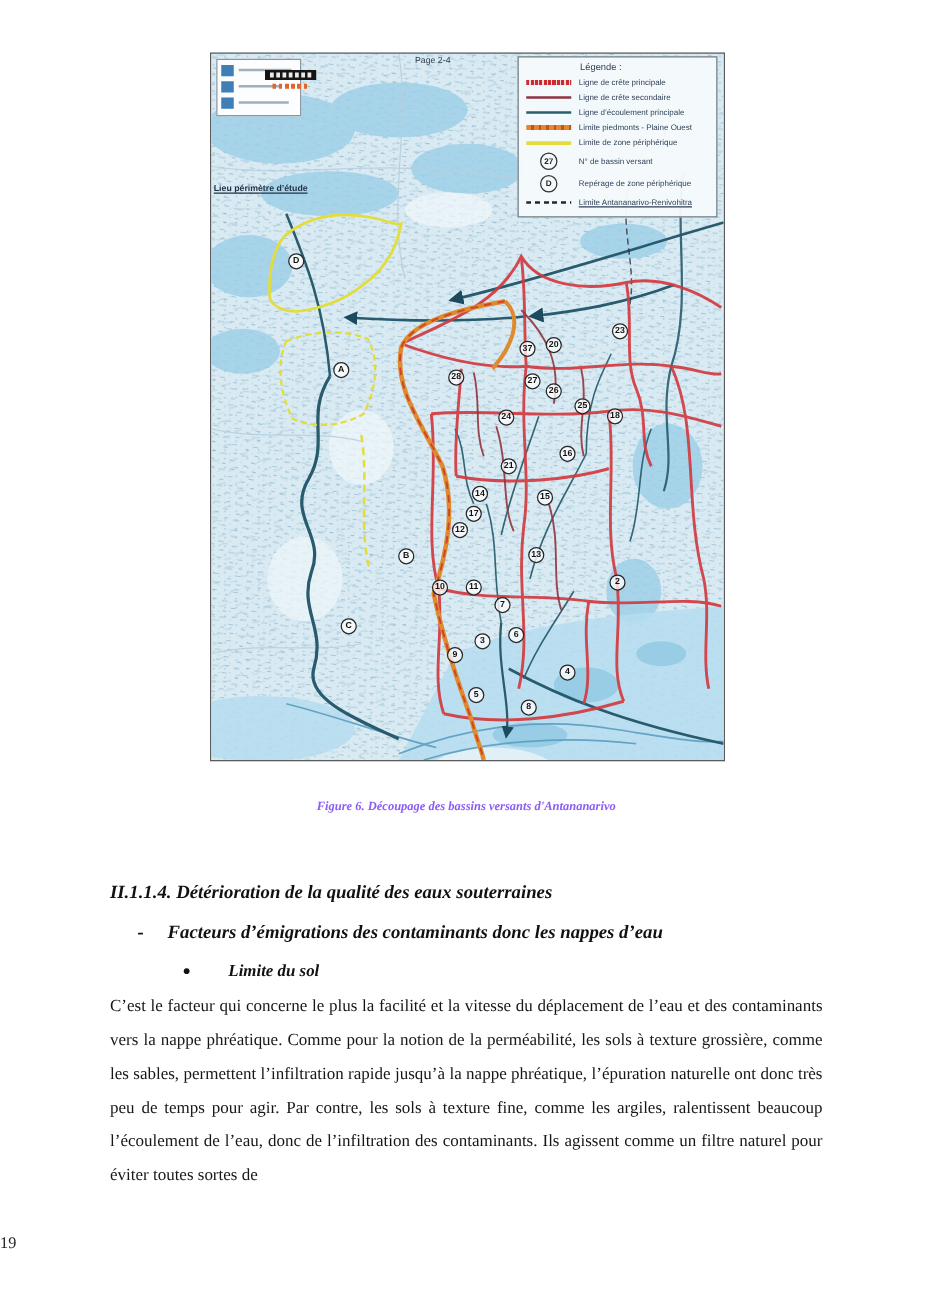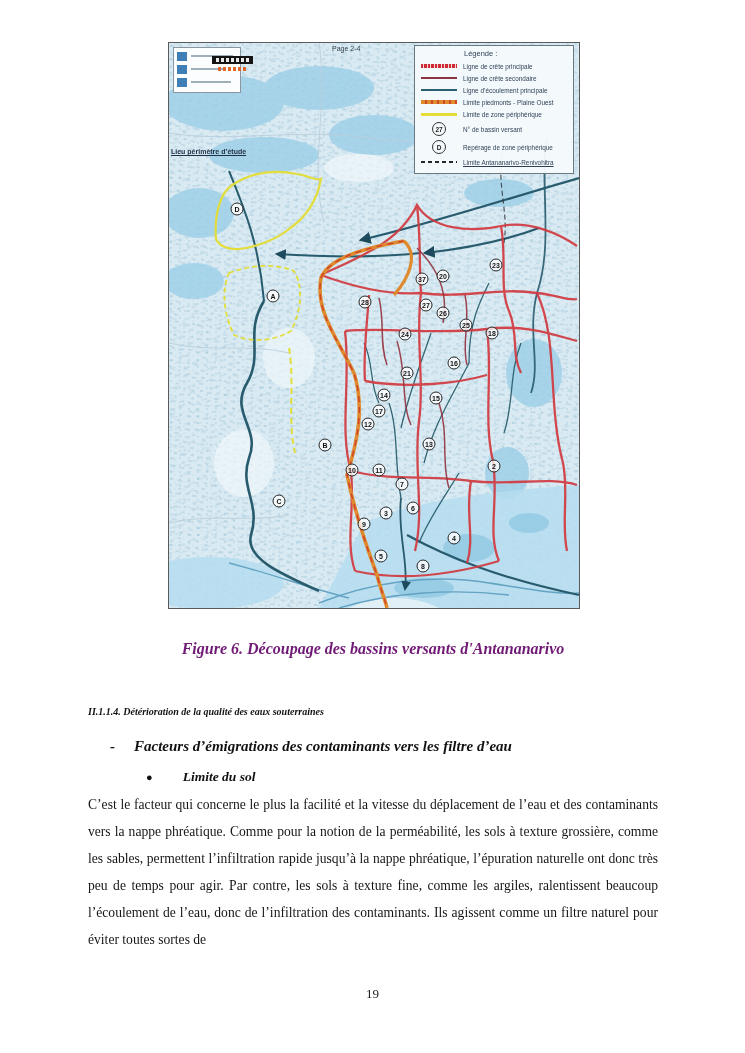"Figure 6. Découpage des bassins" .caption { color: #701a75 -> #8b5cf6; font-size: 16px -> 10px }
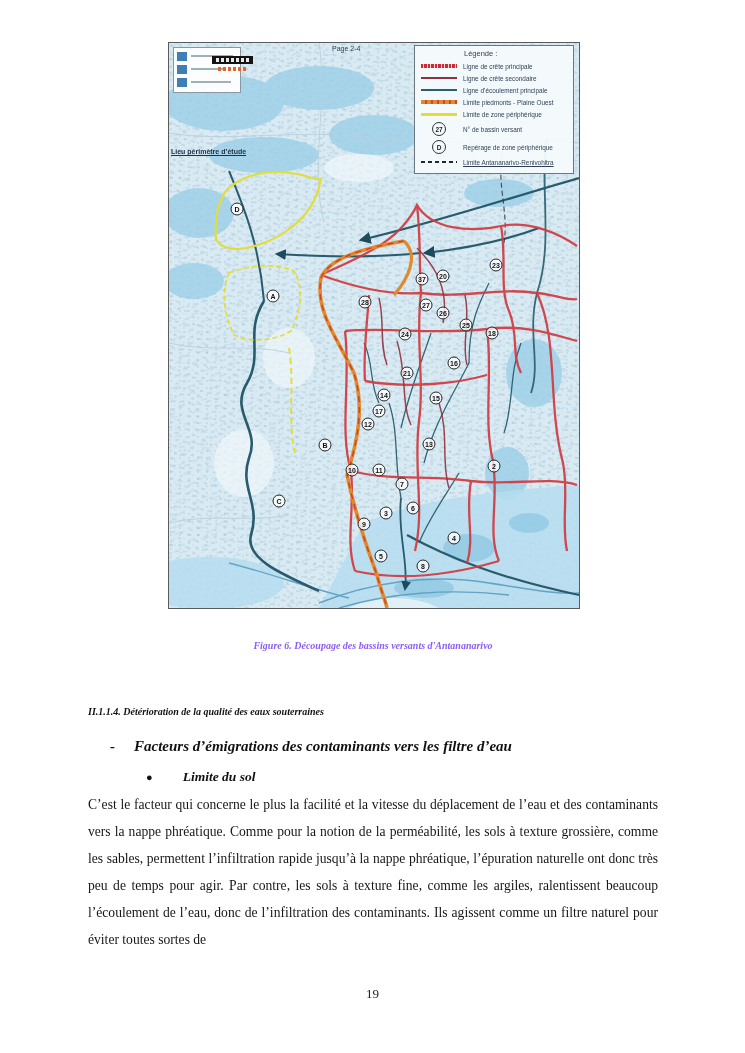"II.1.1.4. Détérioration de la qualité" .heading { font-size: 10px -> 15px }
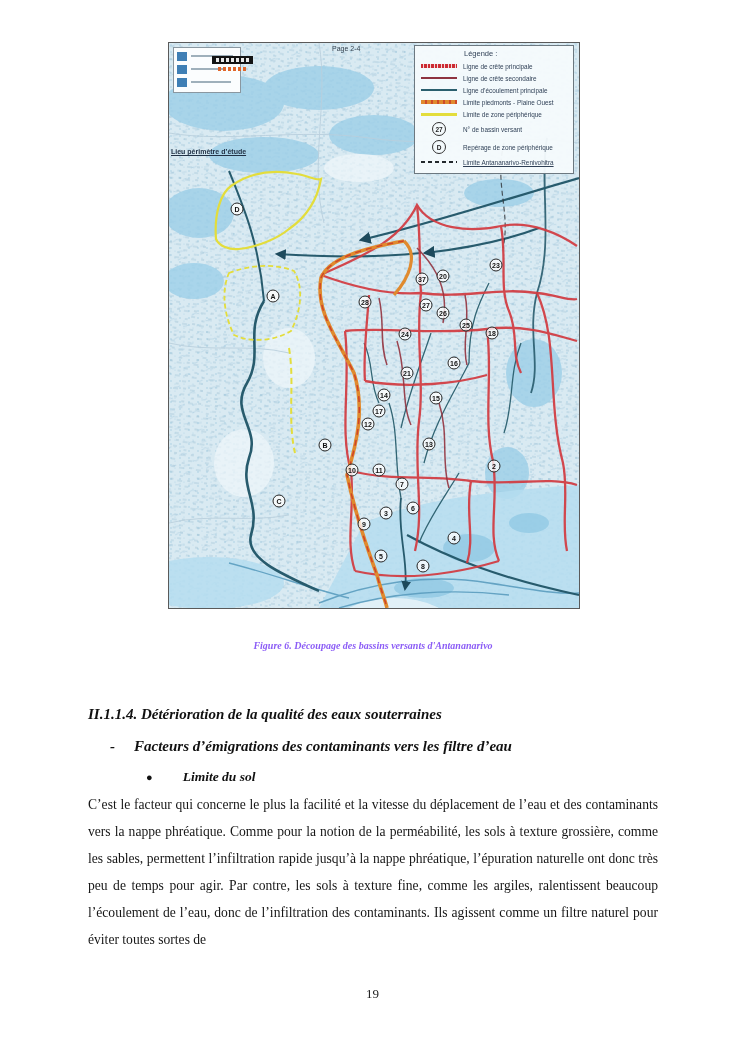"Facteurs d’émigrations des contaminants" span { text: vers les filtre -> donc les nappes }
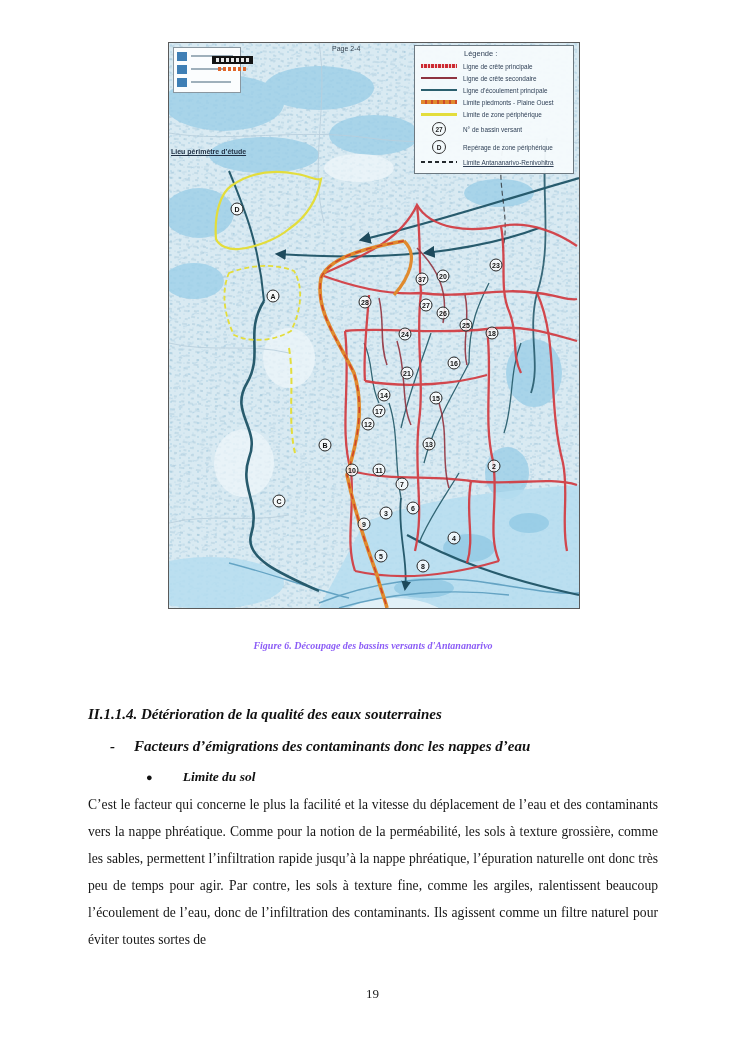"19" .pagenum { text-align: center -> left }
